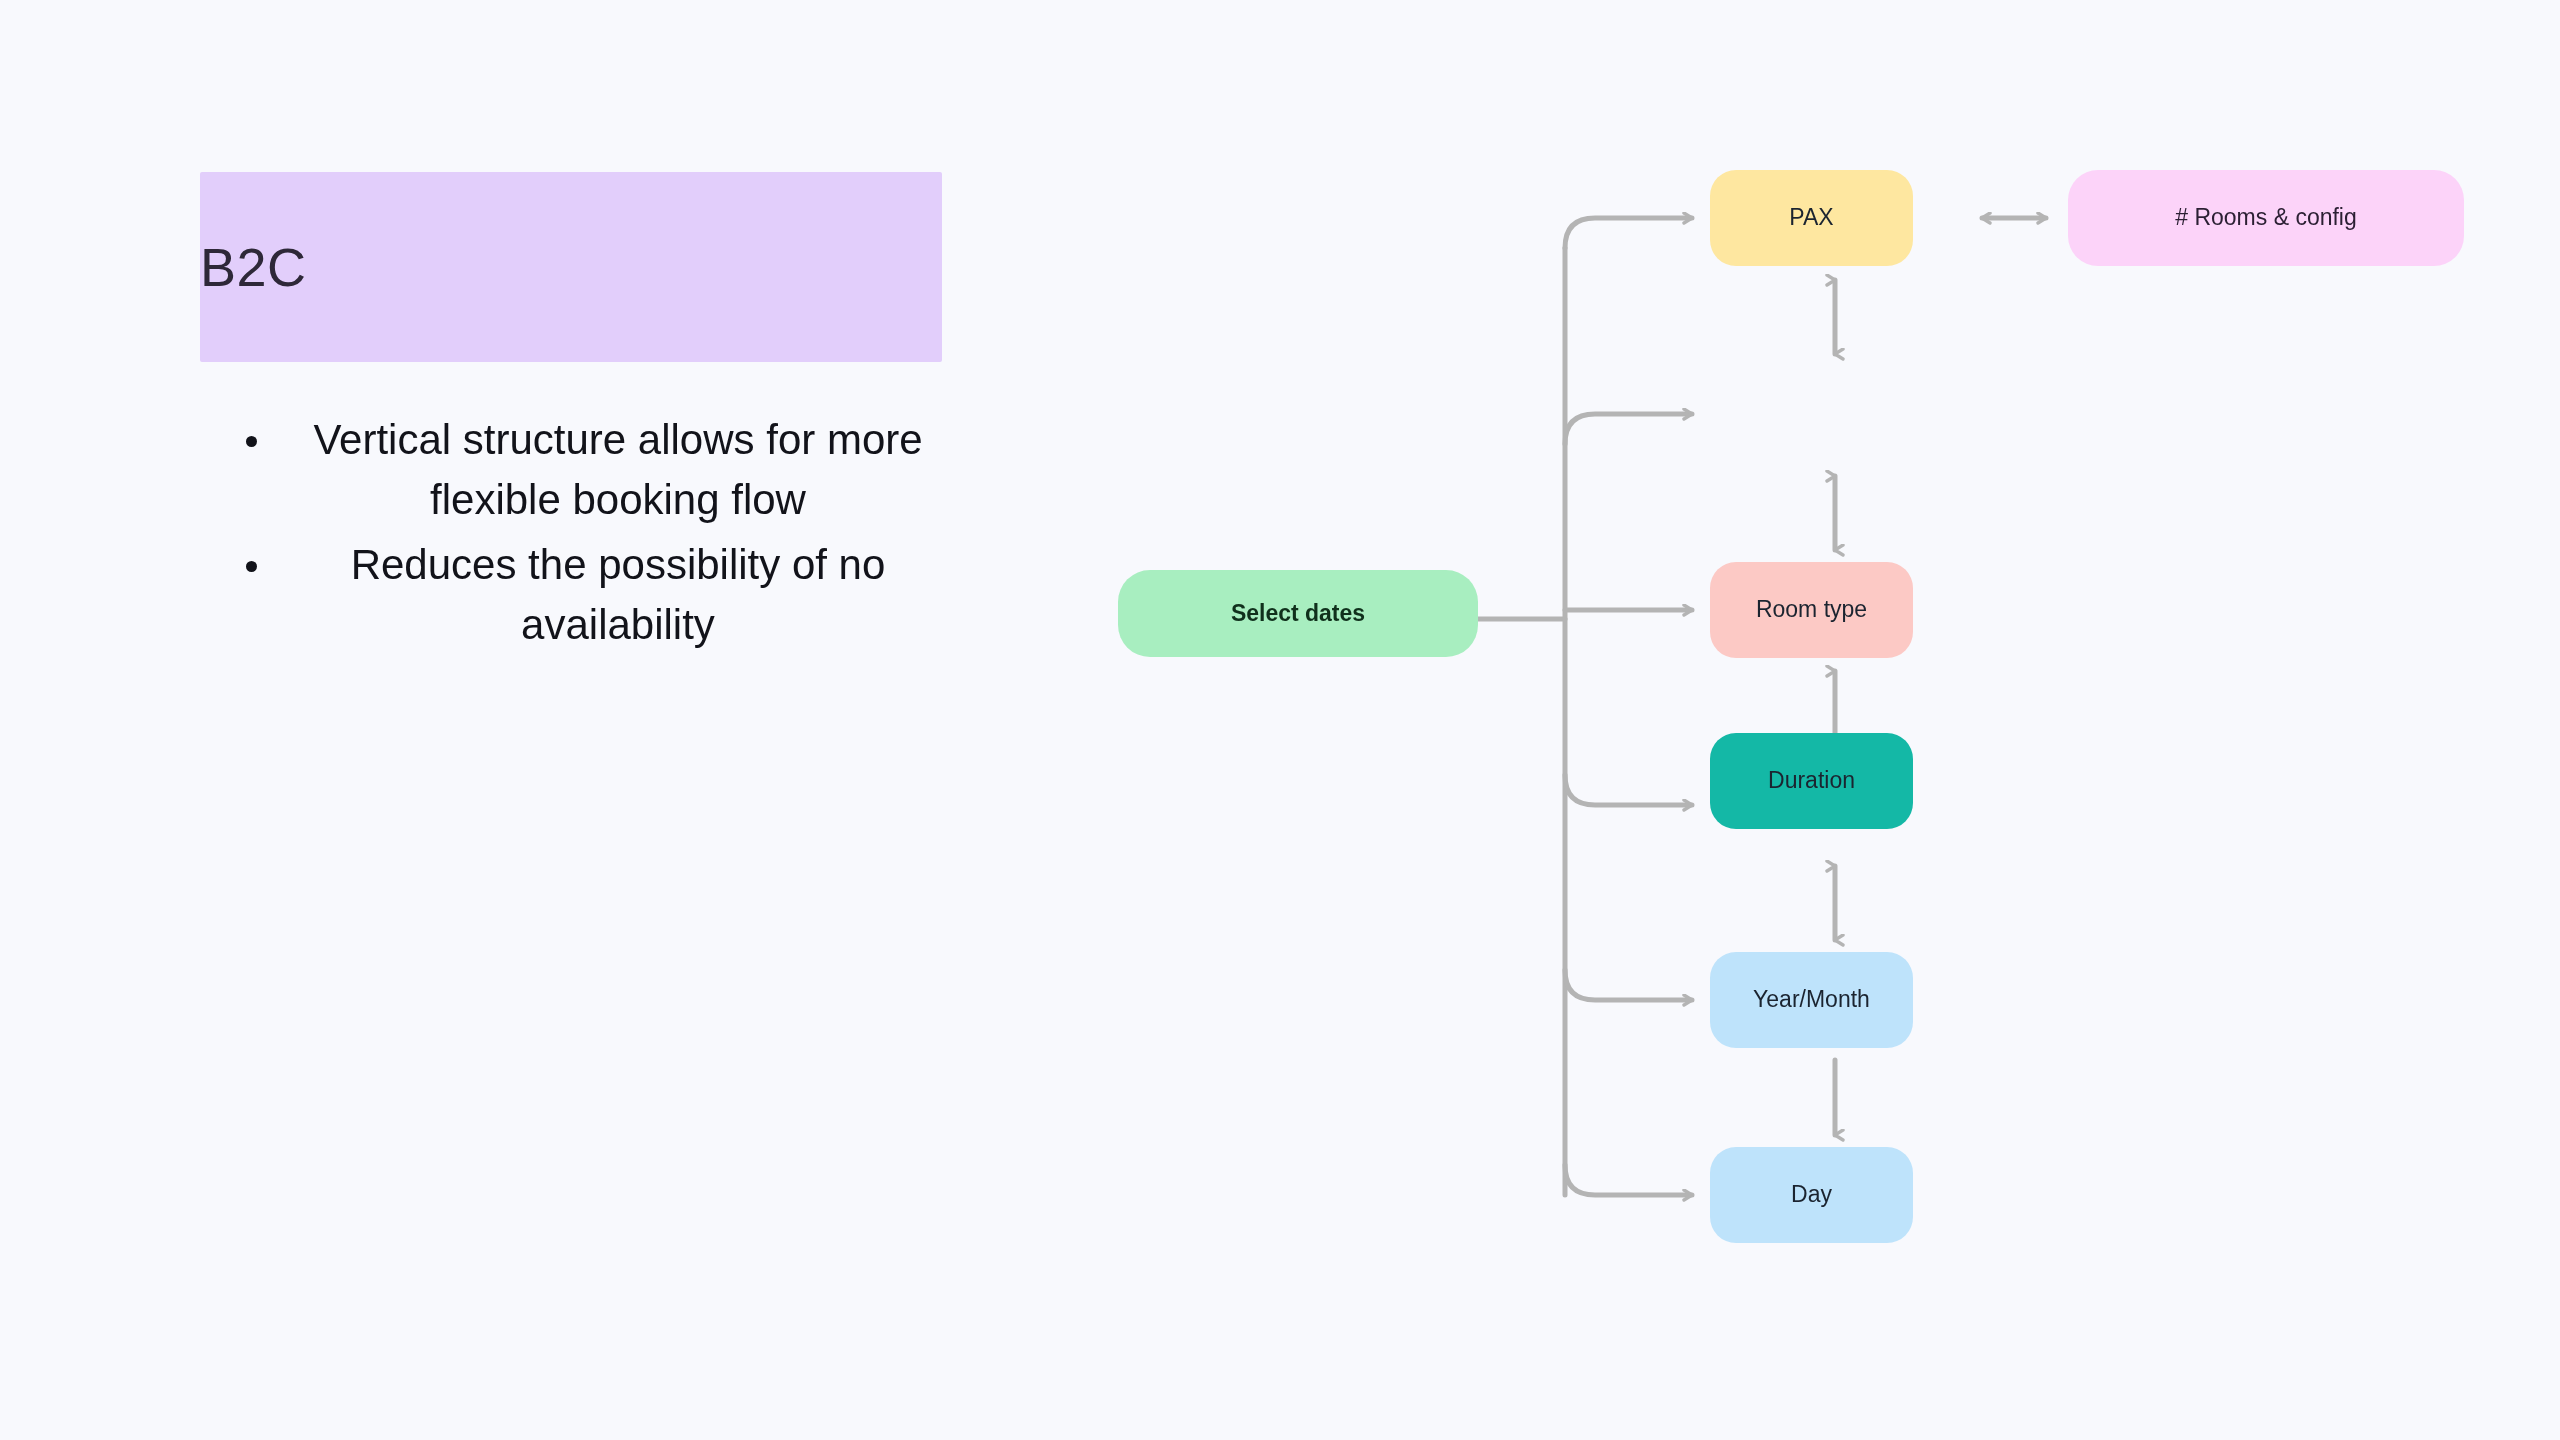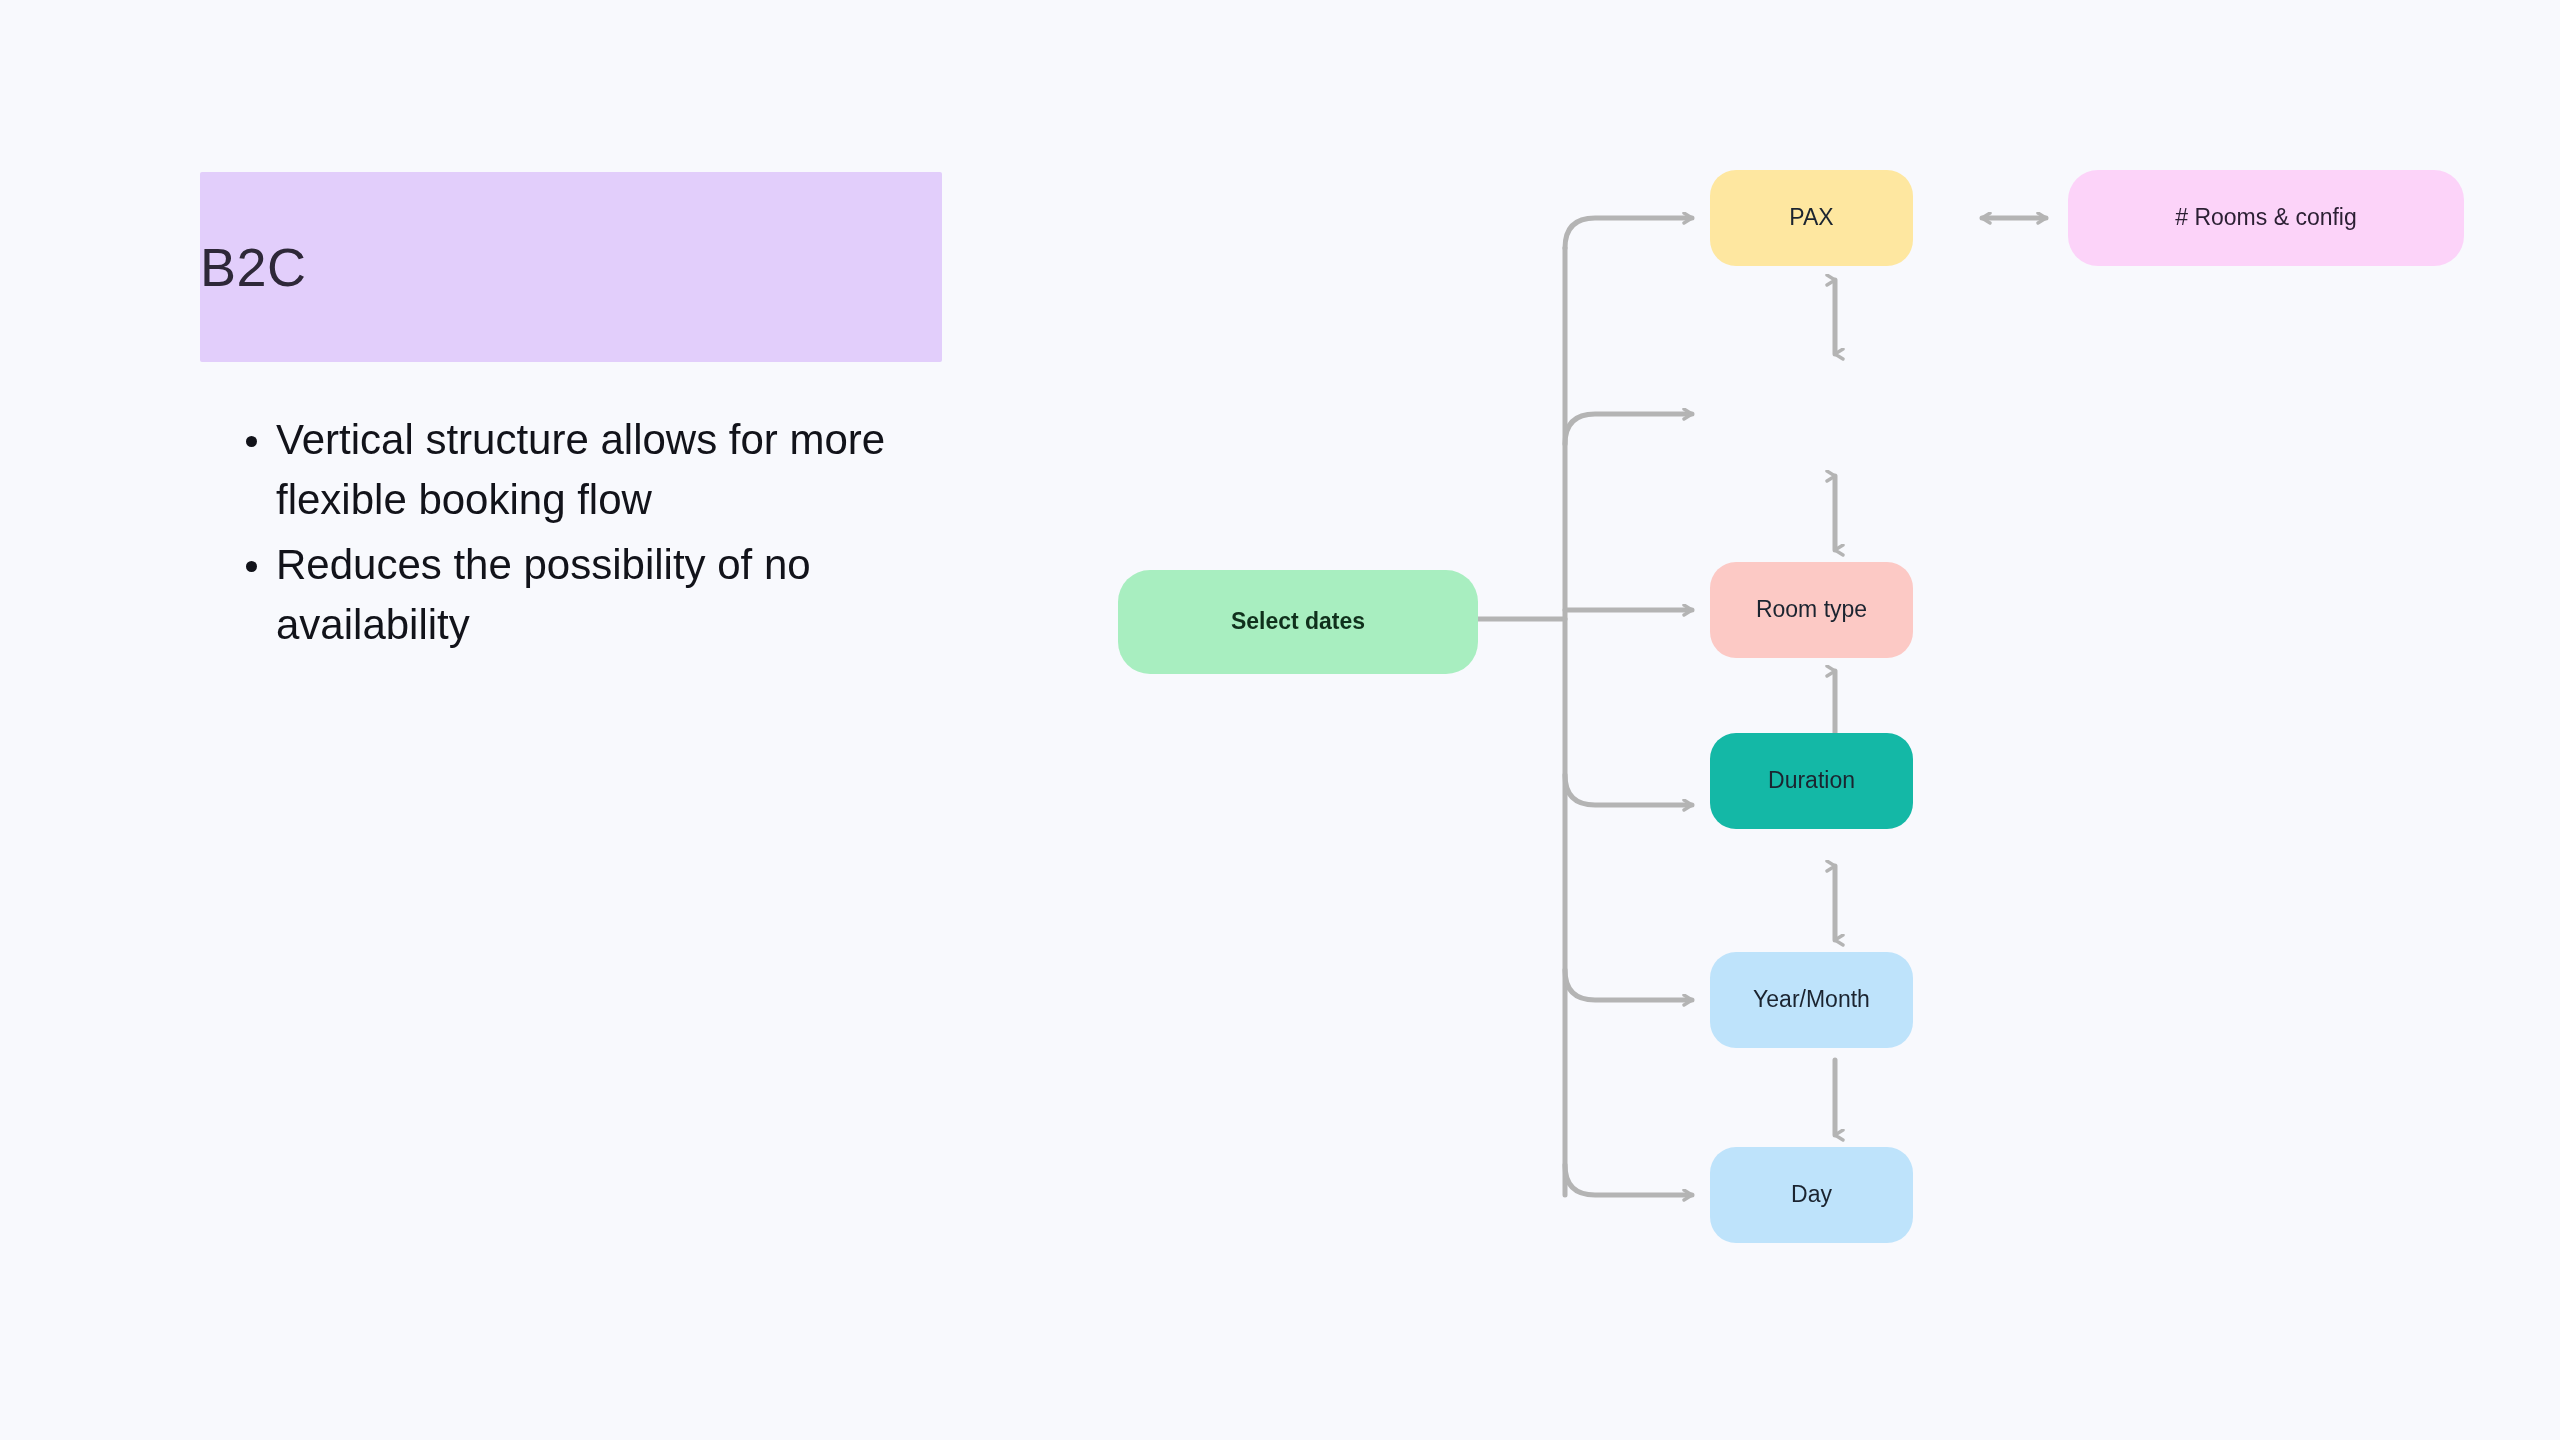"Vertical structure allows for more" .bullet-item { text-align: none -> center }
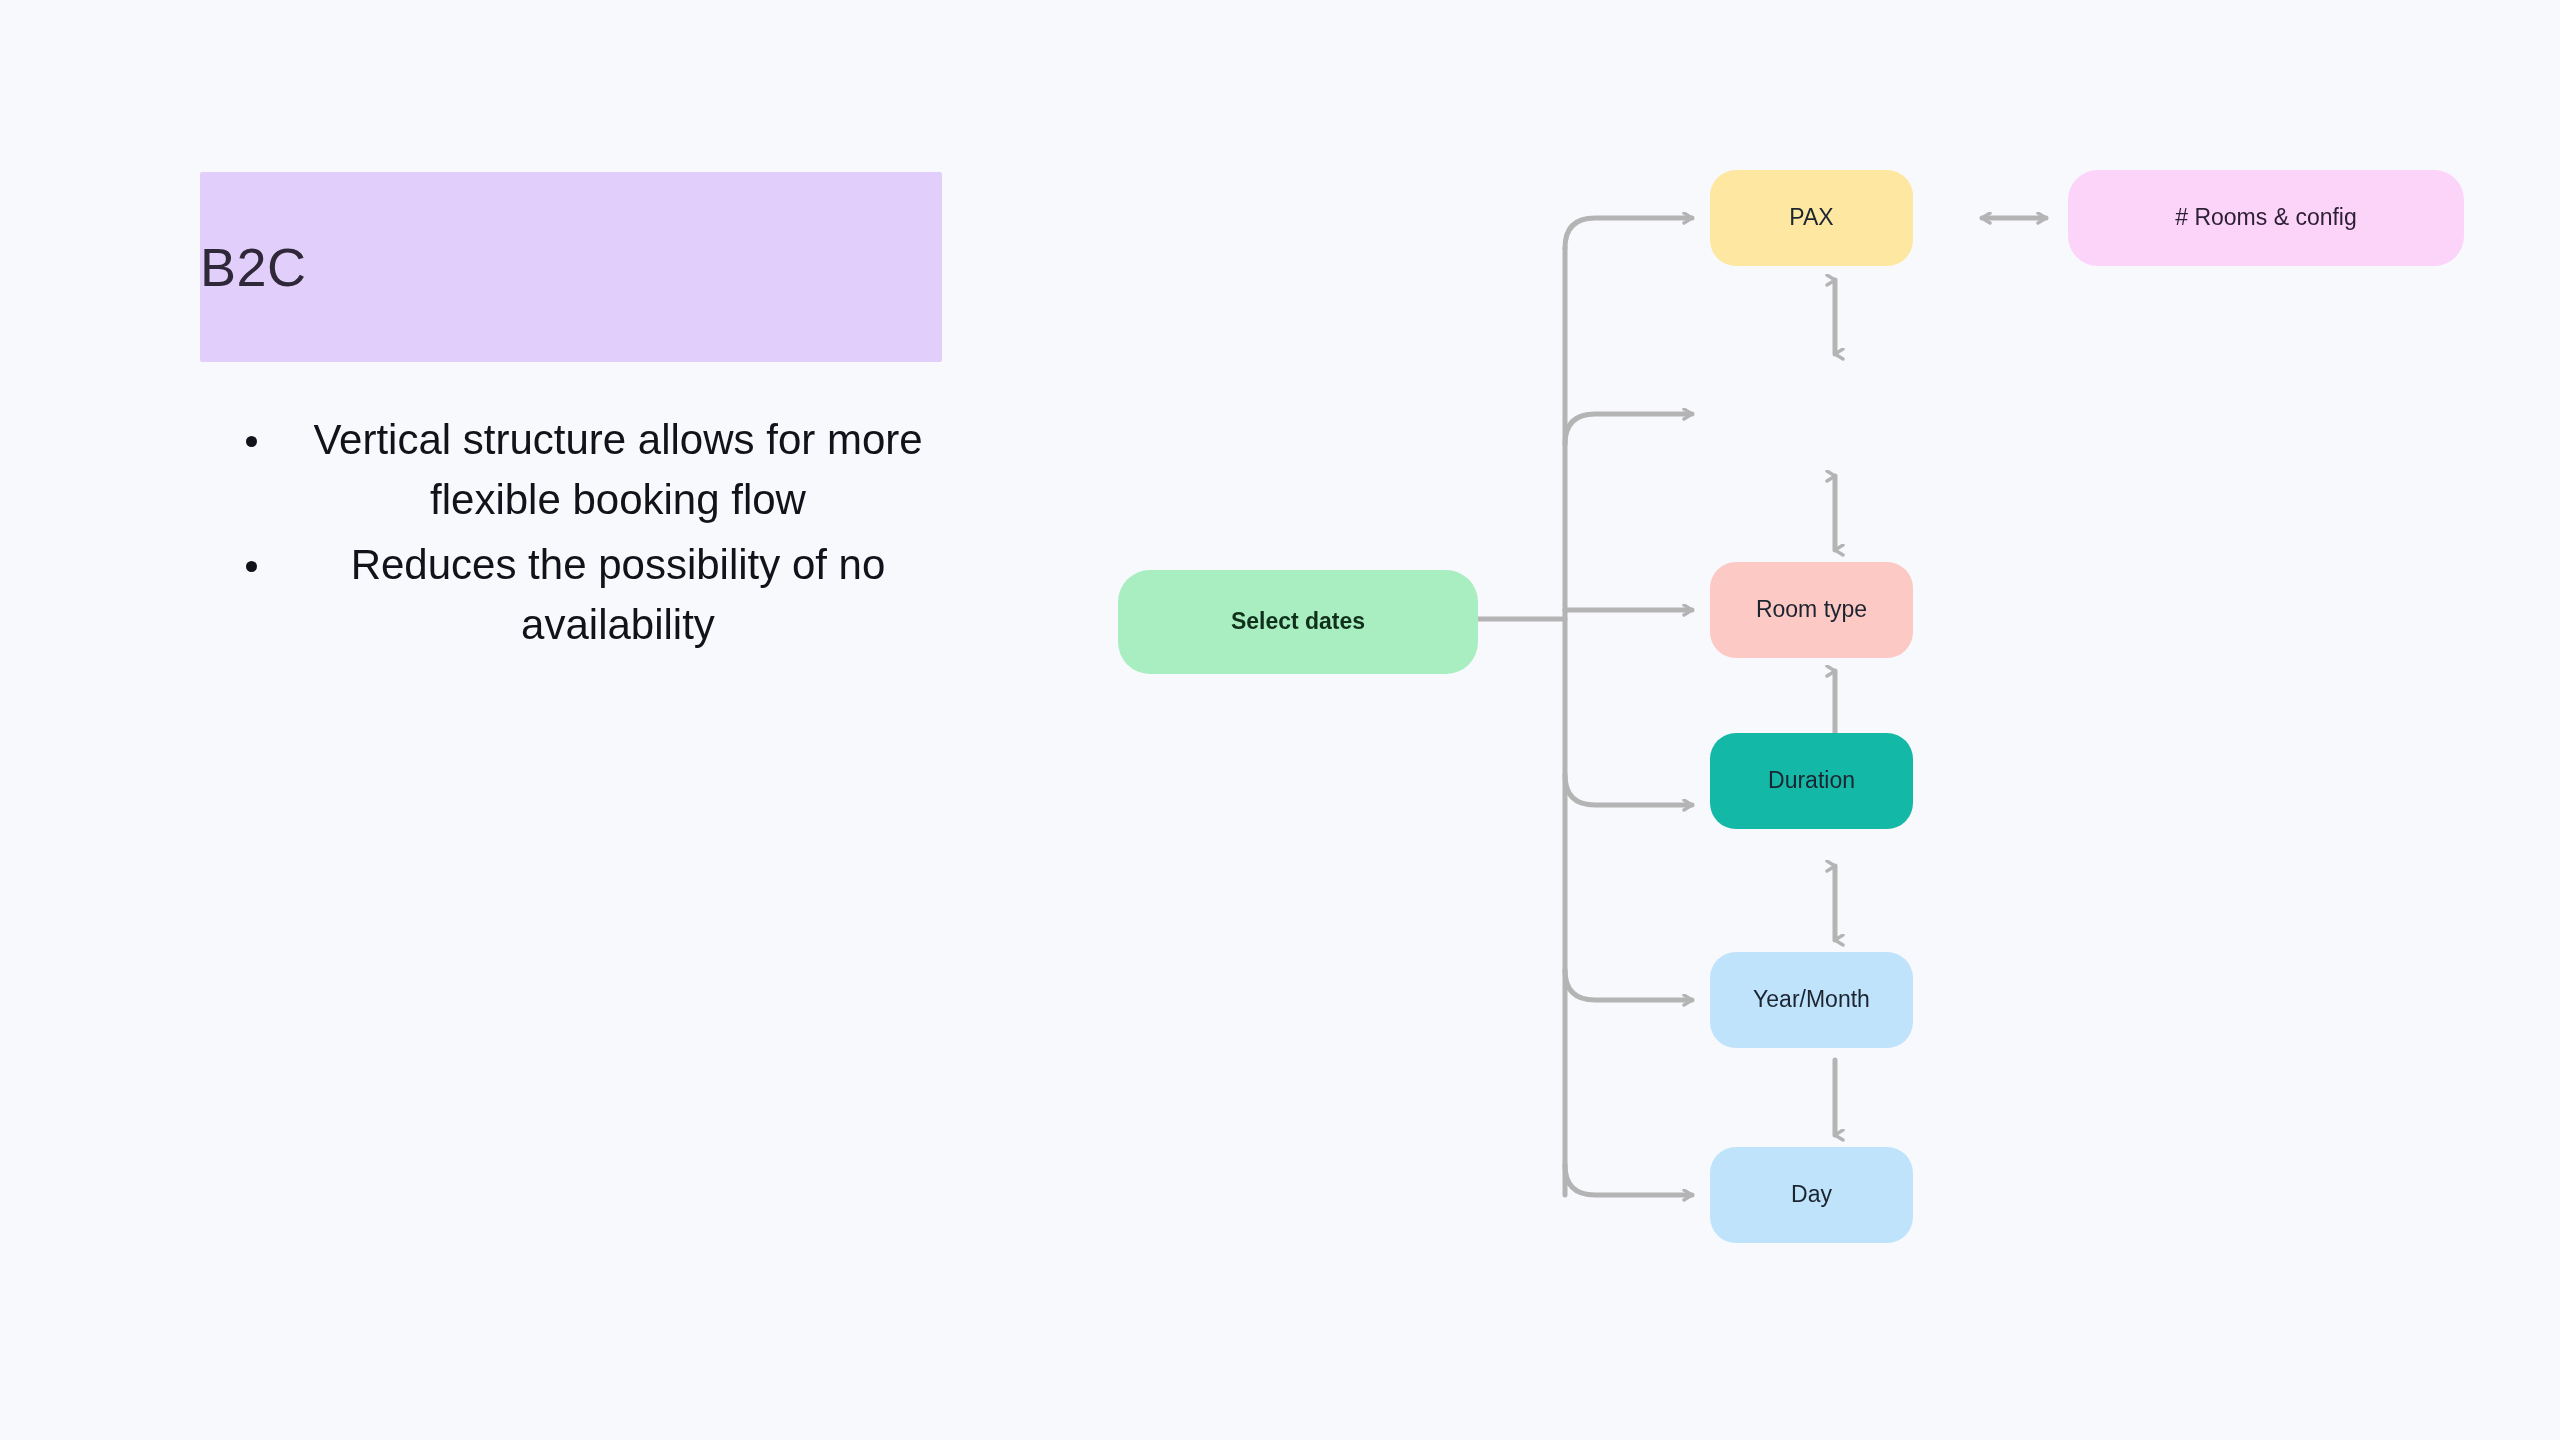"Select dates" #node-select-dates { height: 104px -> 87px }
